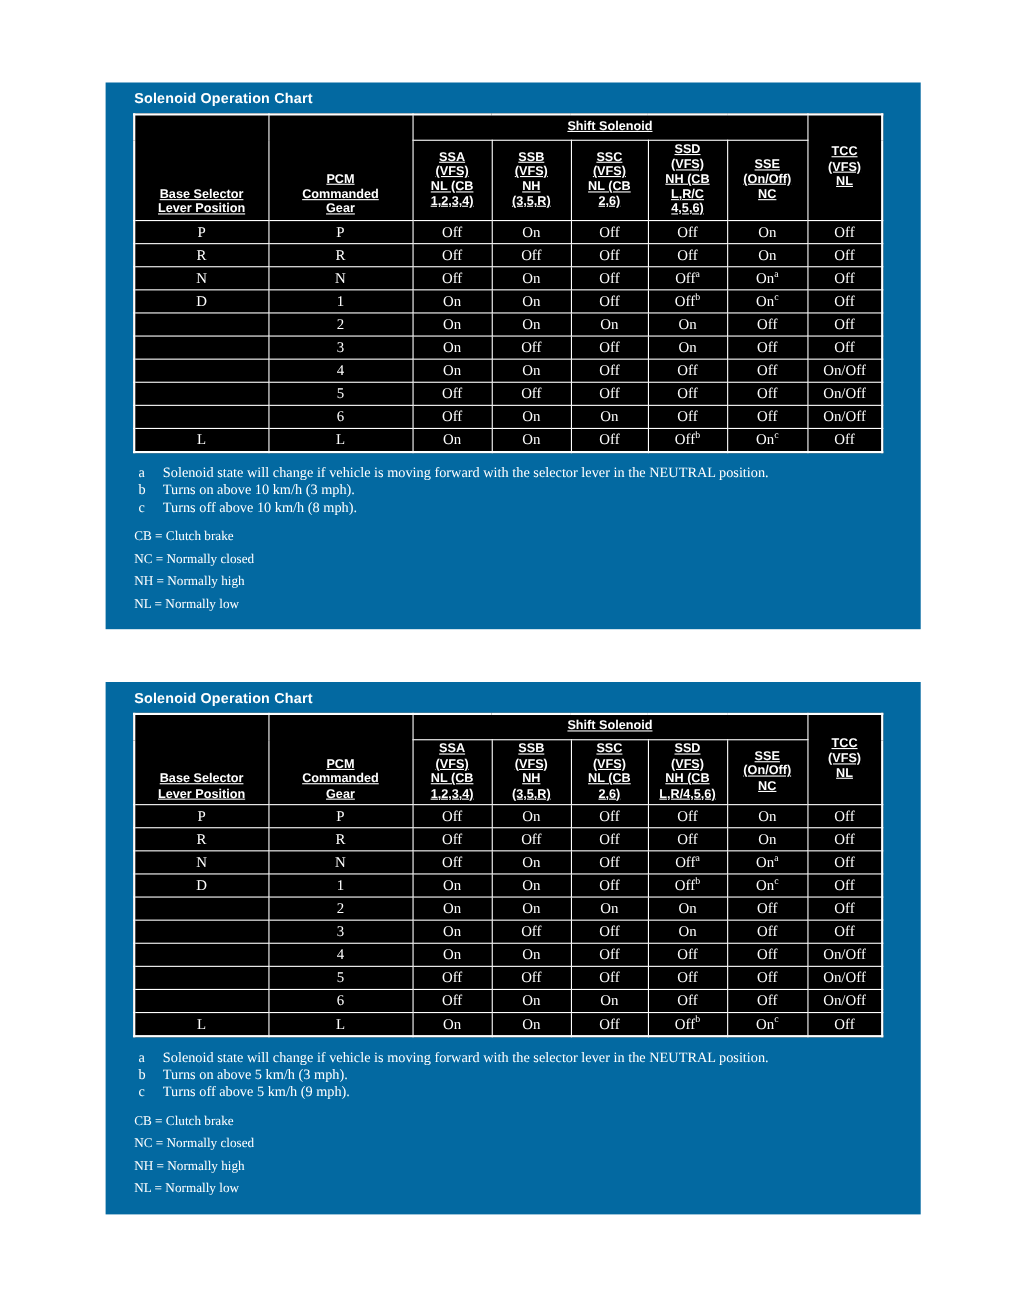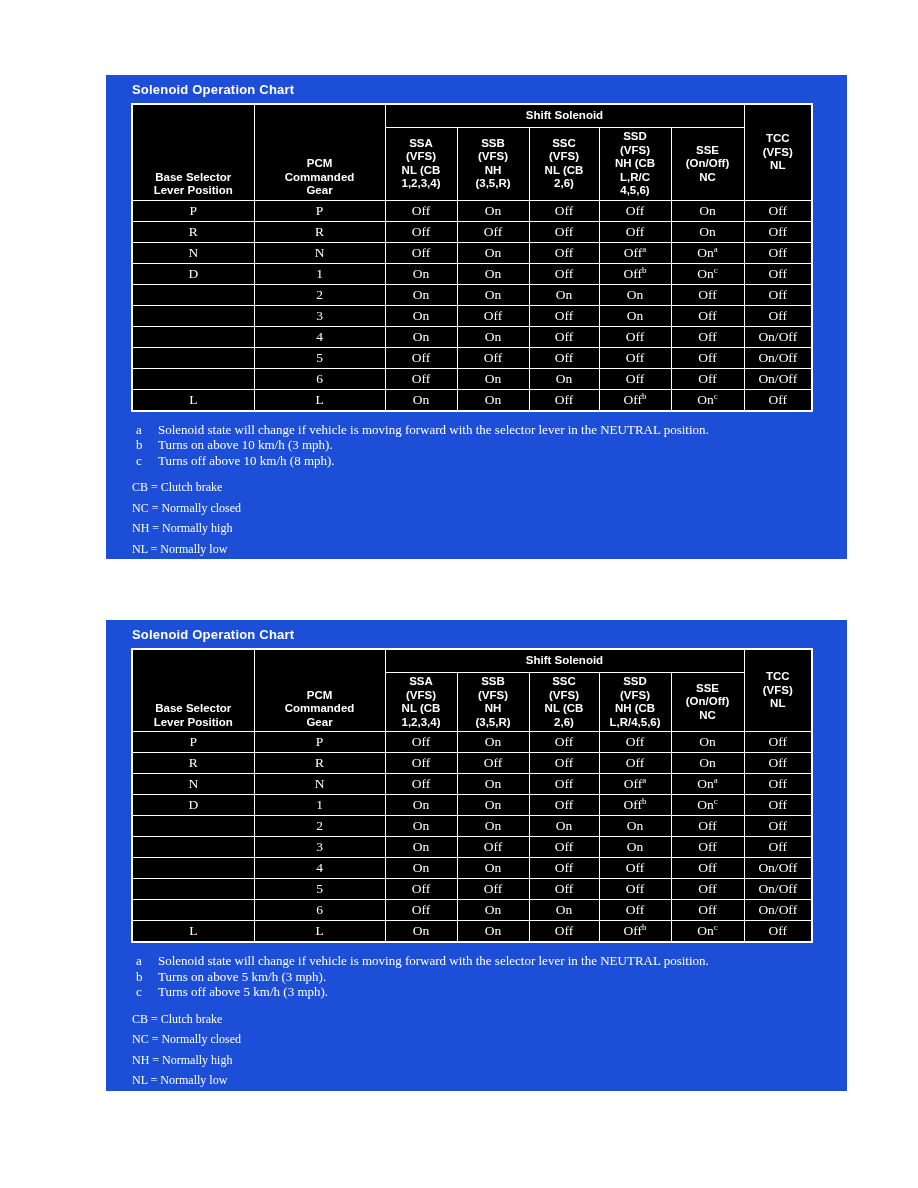"Solenoid Operation Chart" .panel { background: #1d4ed8 -> #0369a1; left: 106px -> 96px; padding-bottom: none -> 13px }
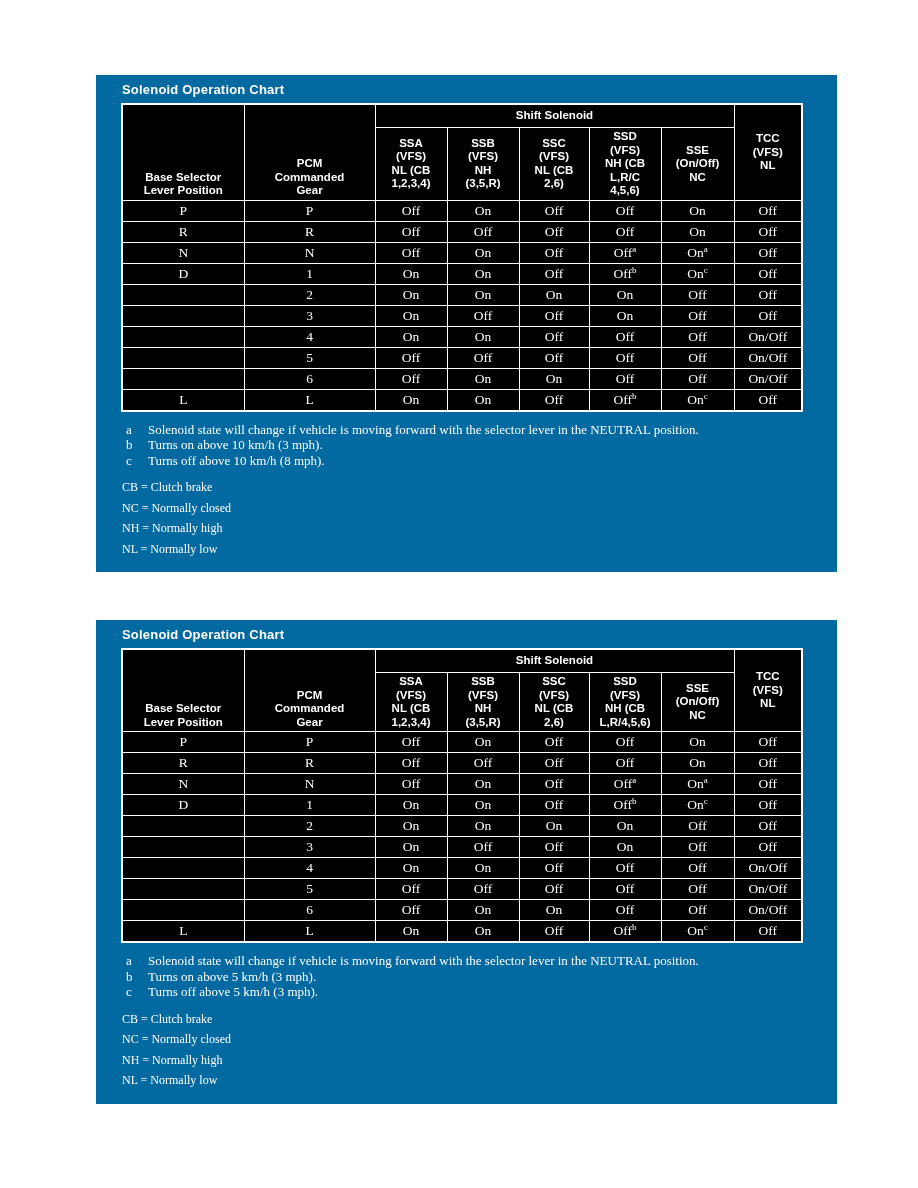"Shift Solenoid" .sol th { text-decoration: none -> underline }
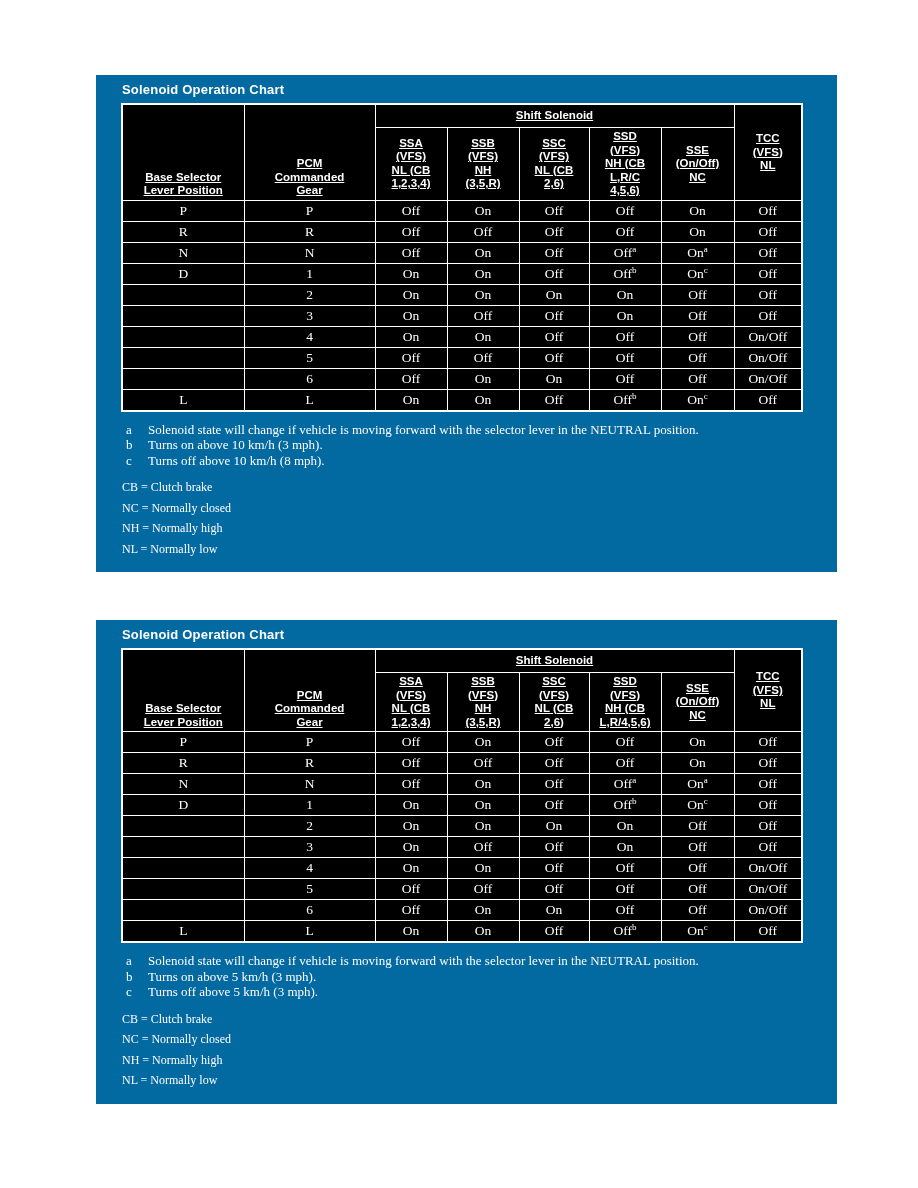"Turns off above 5 km/h" span.fn-text { text: 3 -> 9 }
